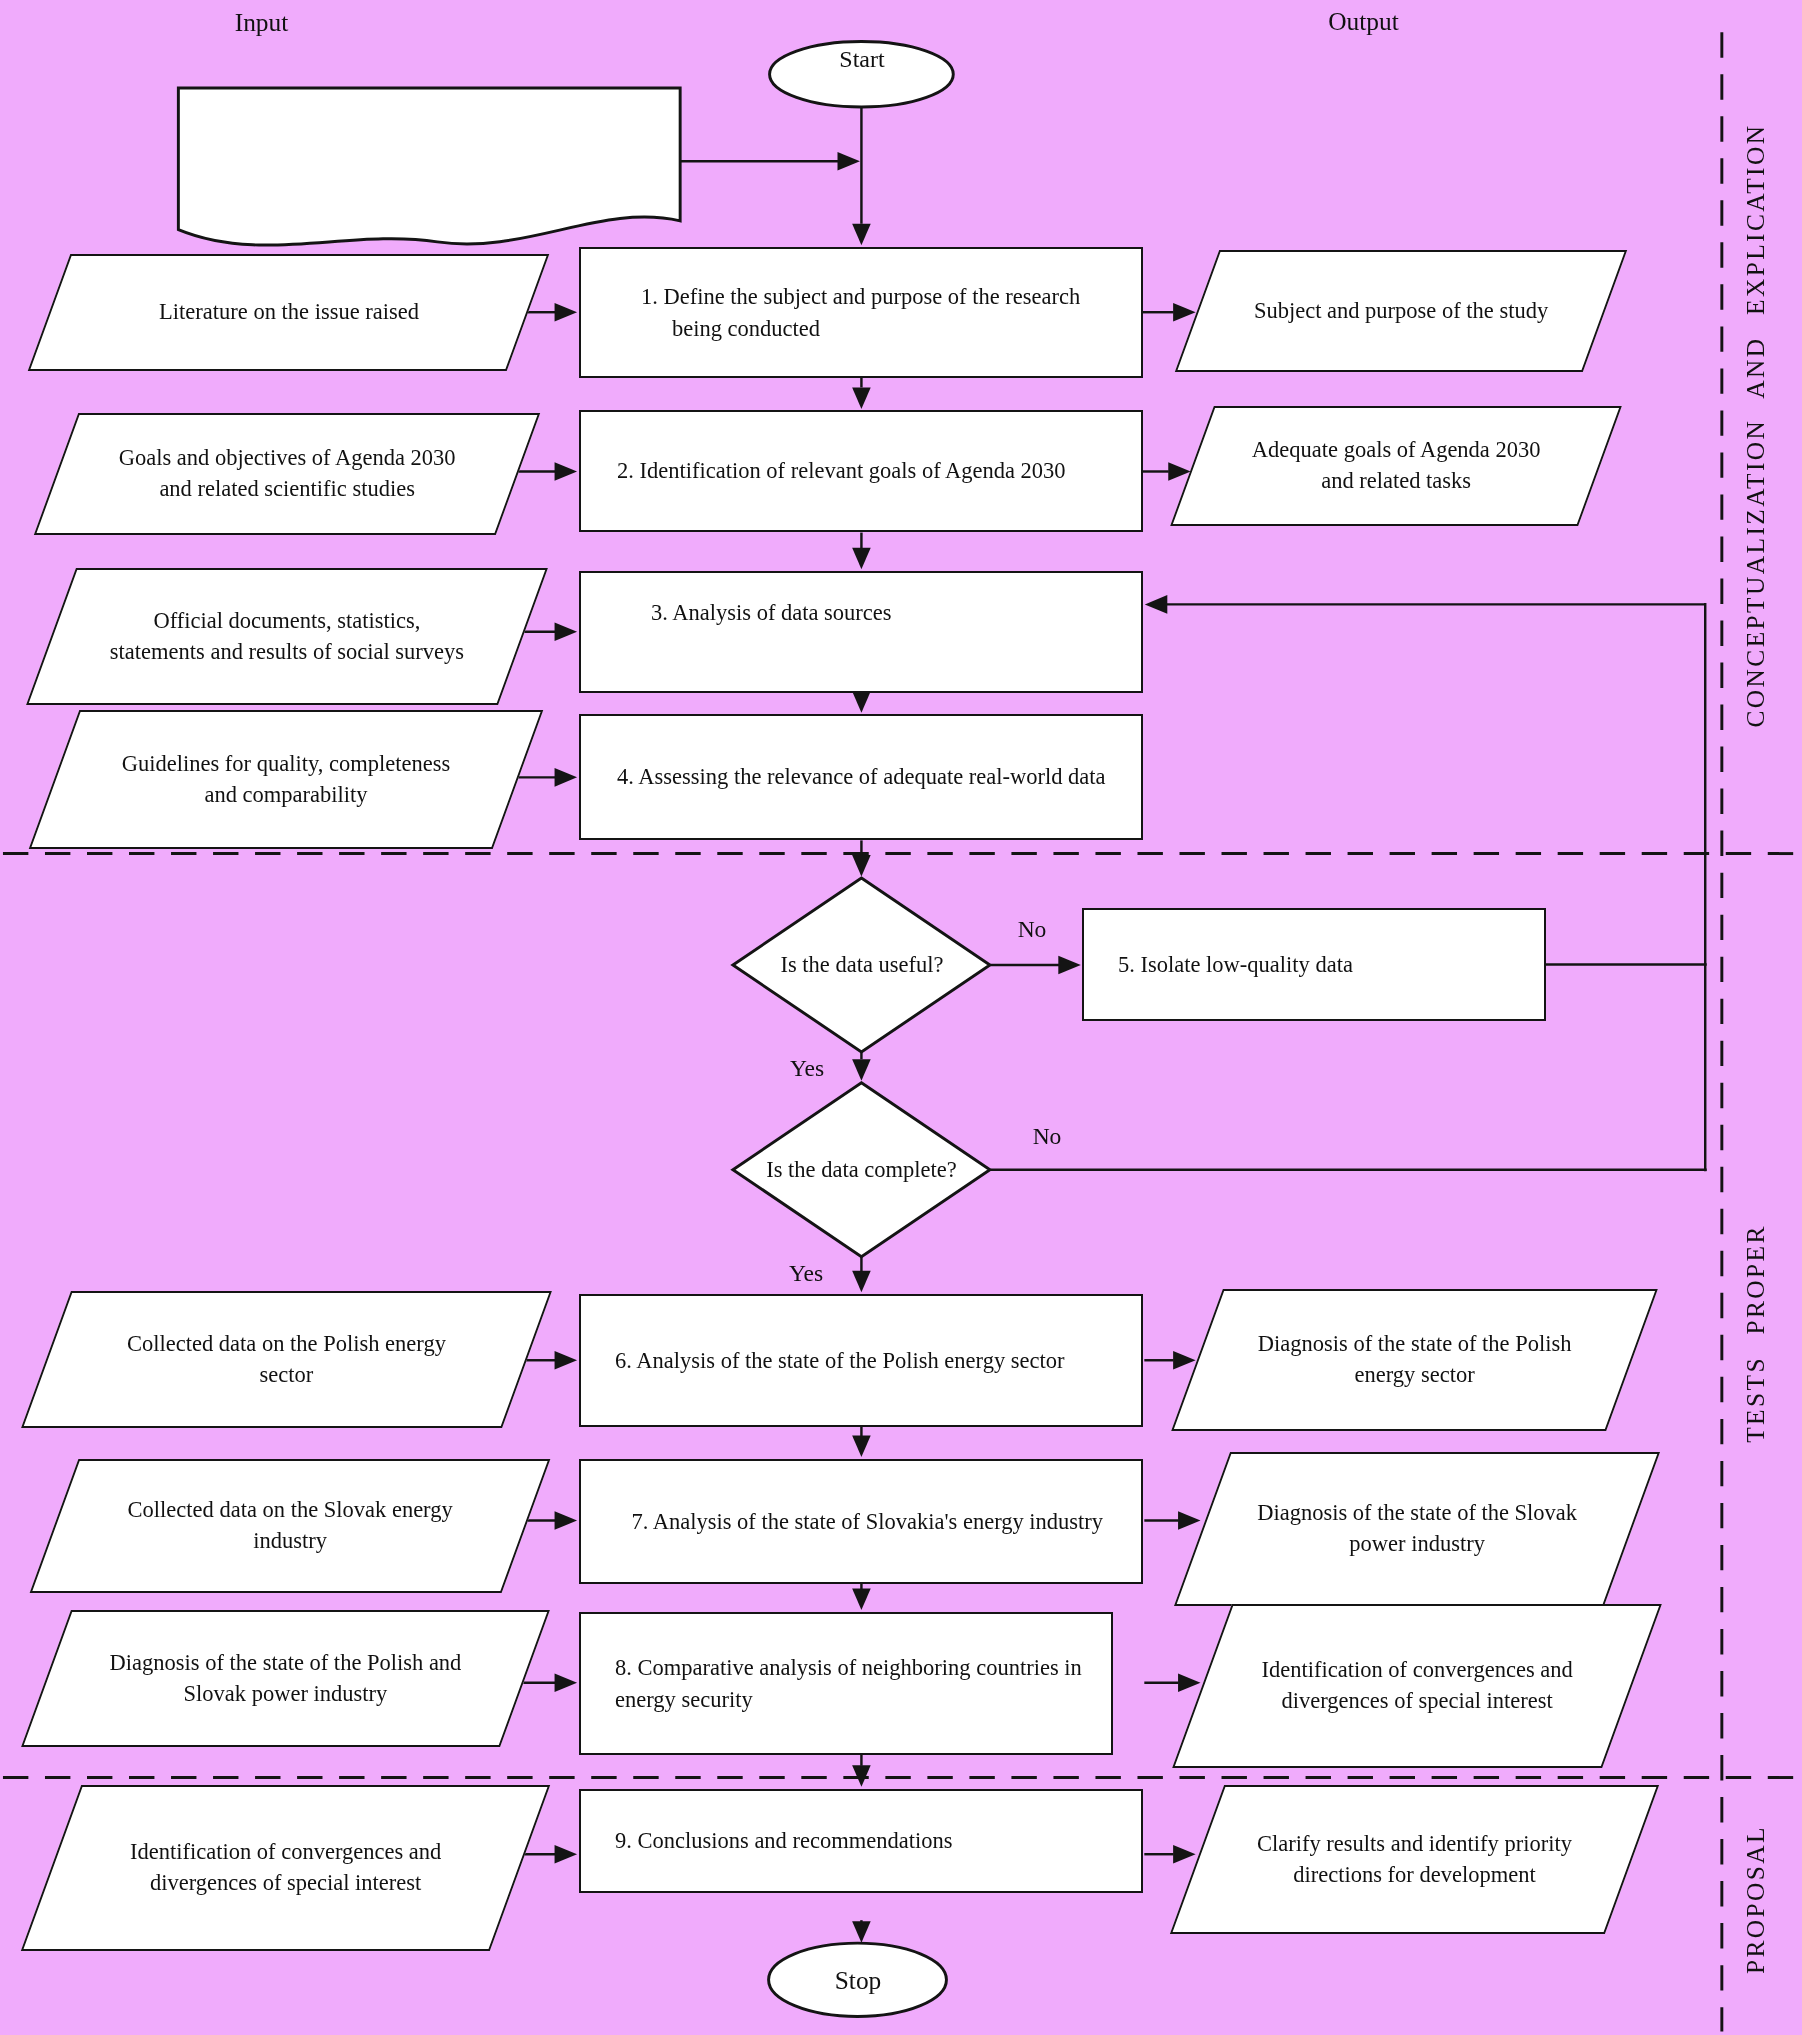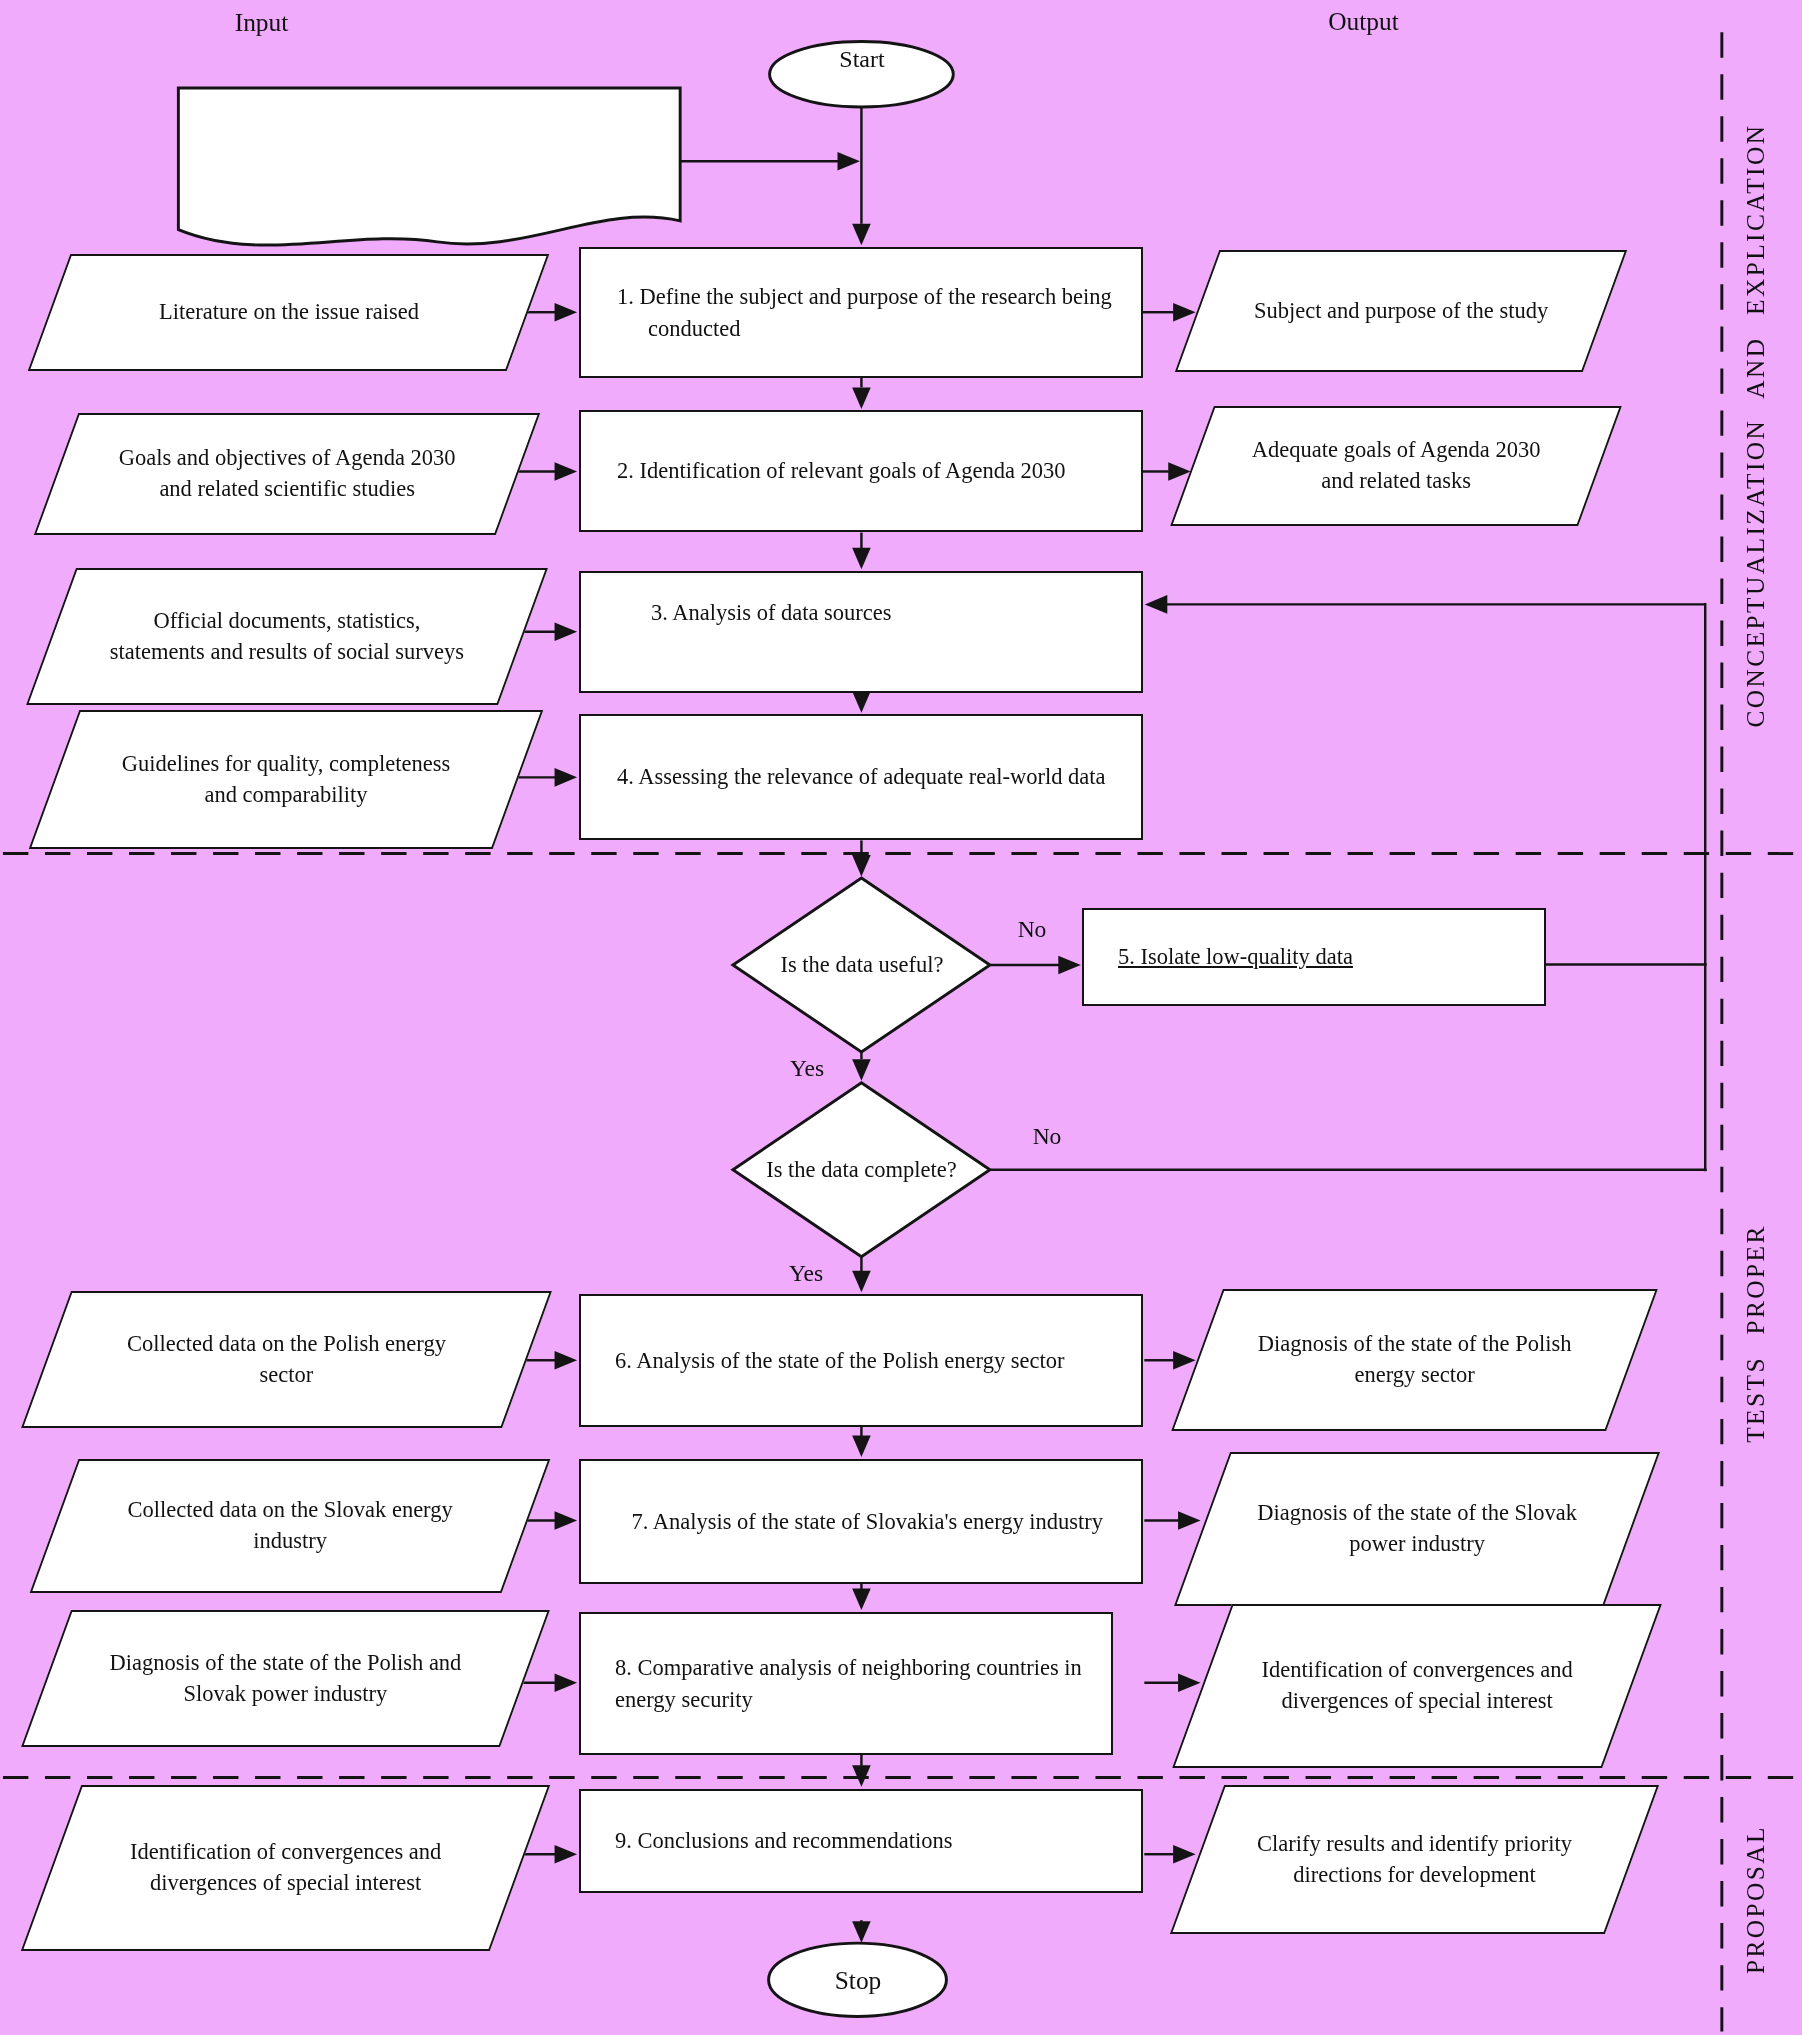"1. Define the subject and" div.proc { padding-left: none -> 24px }
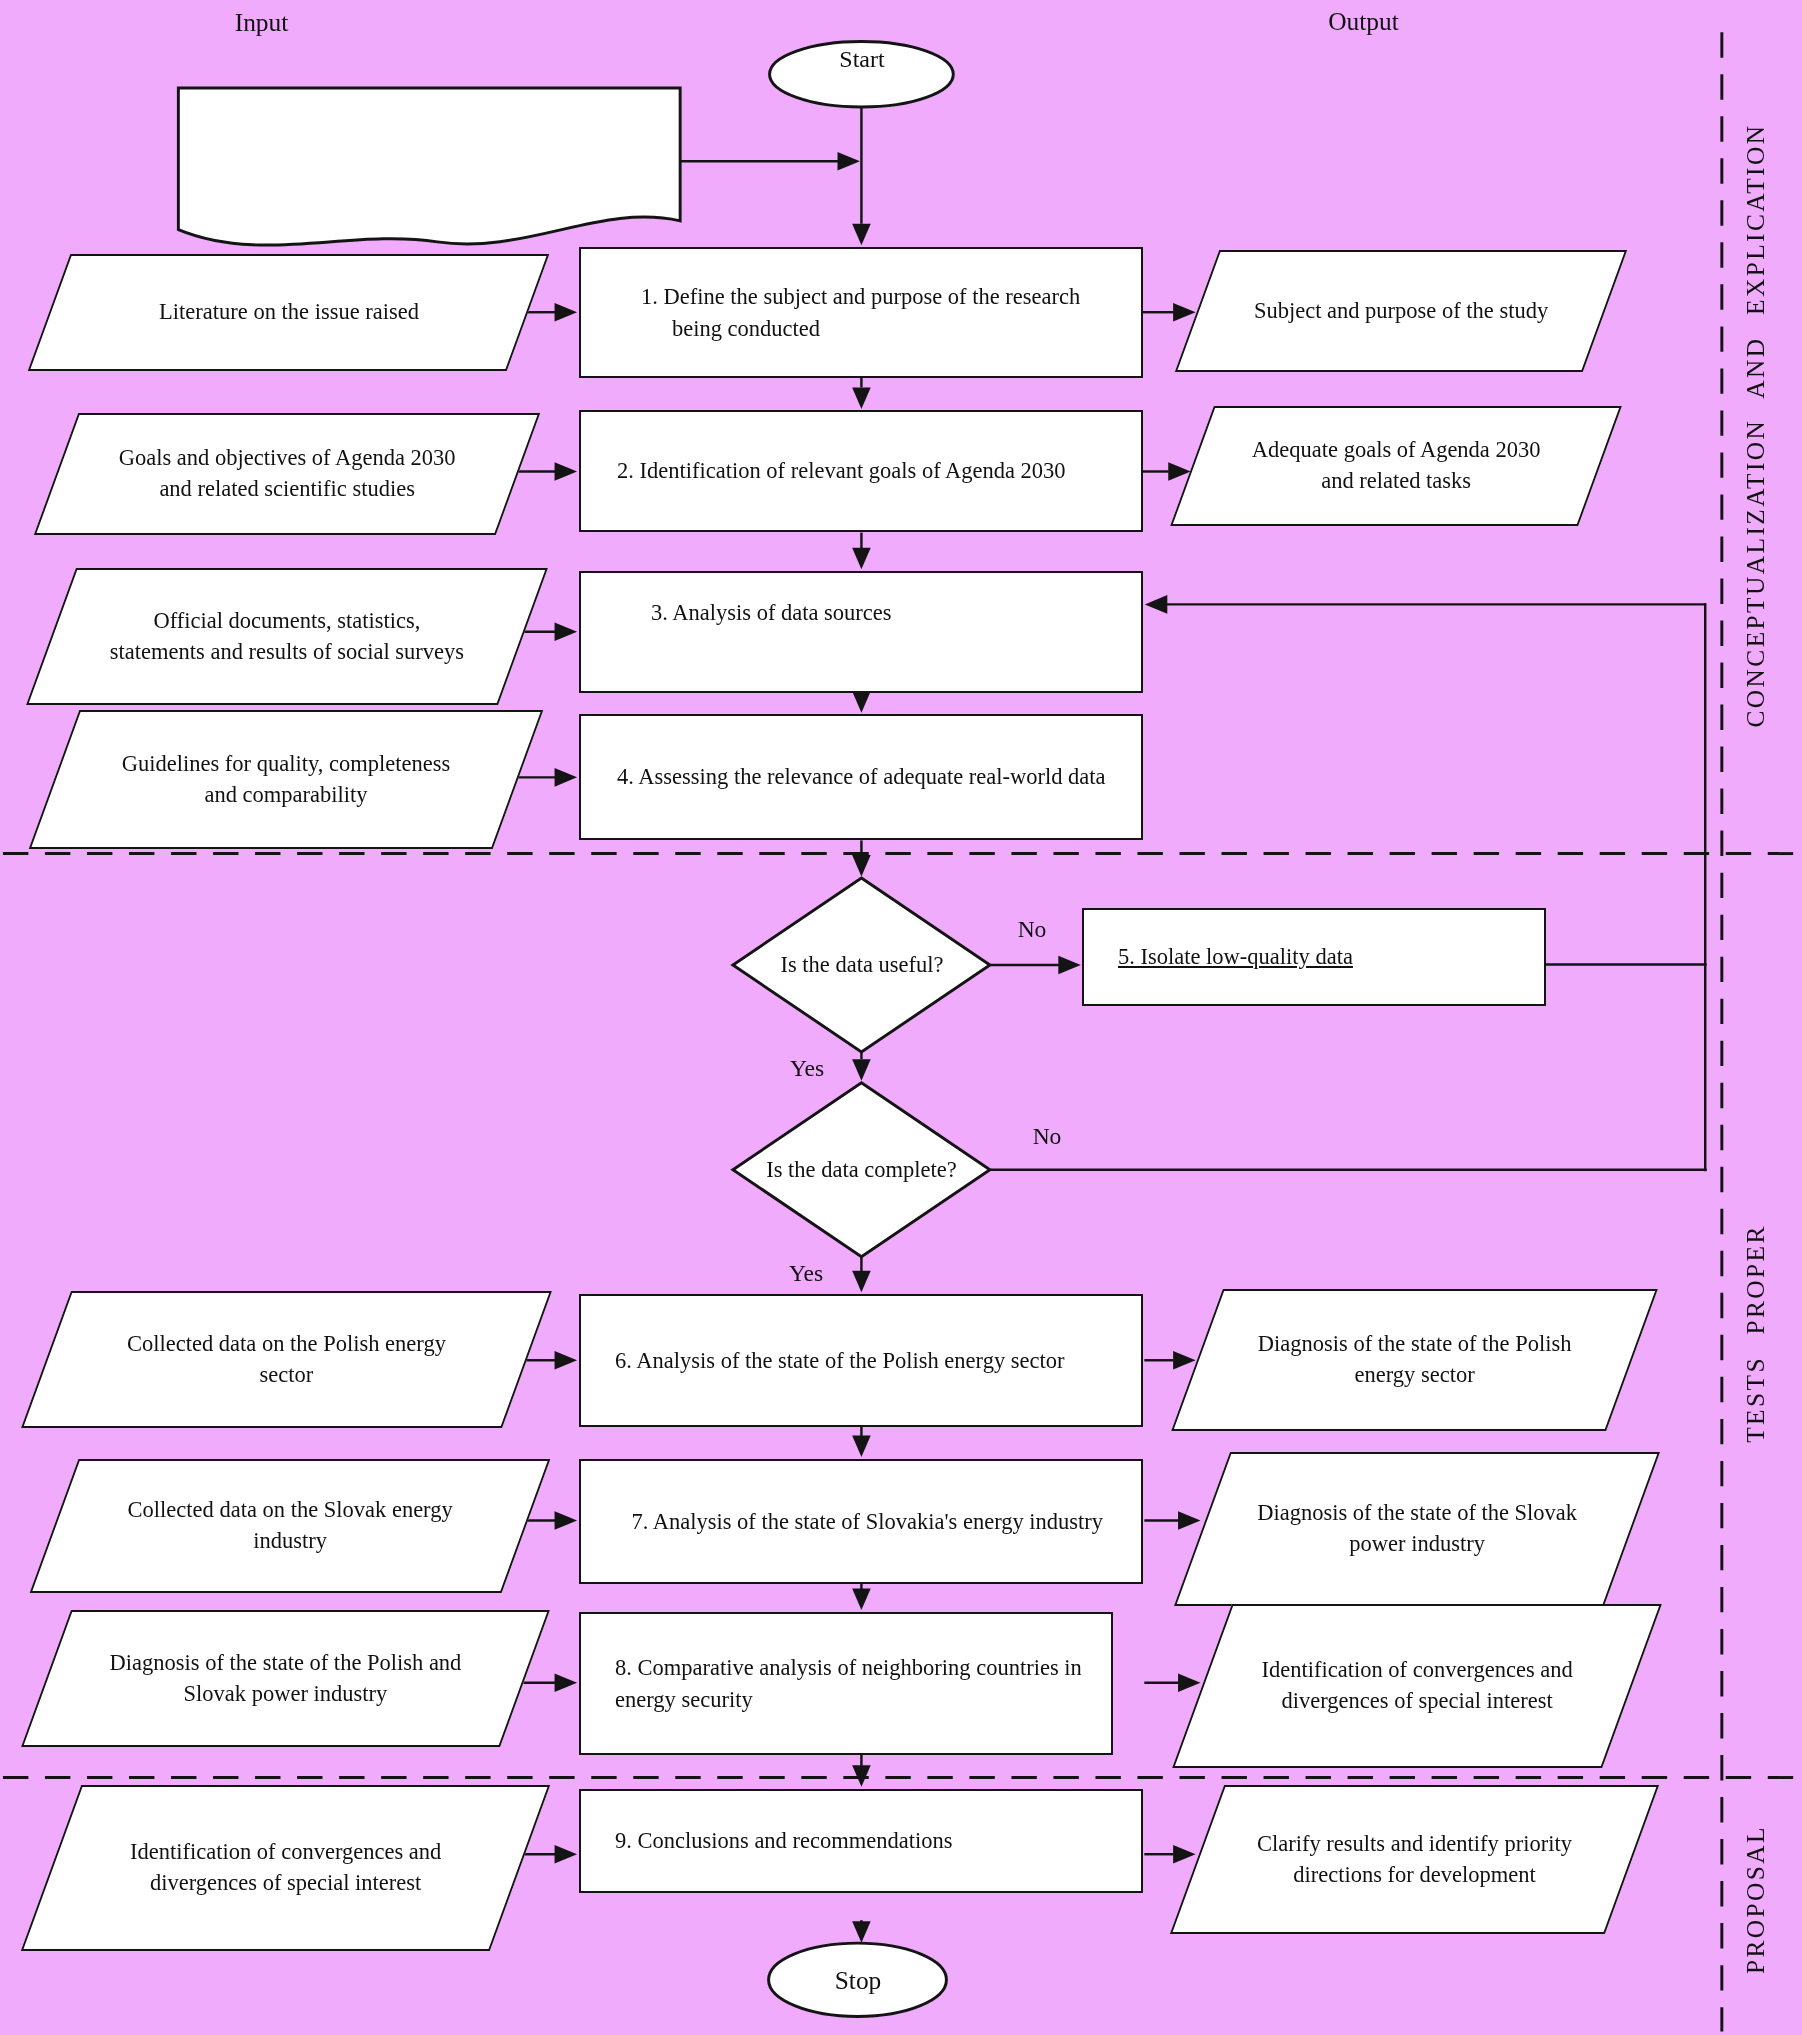"5. Isolate low-quality data" div.proc { height: 98px -> 113px; text-decoration: underline -> none }
